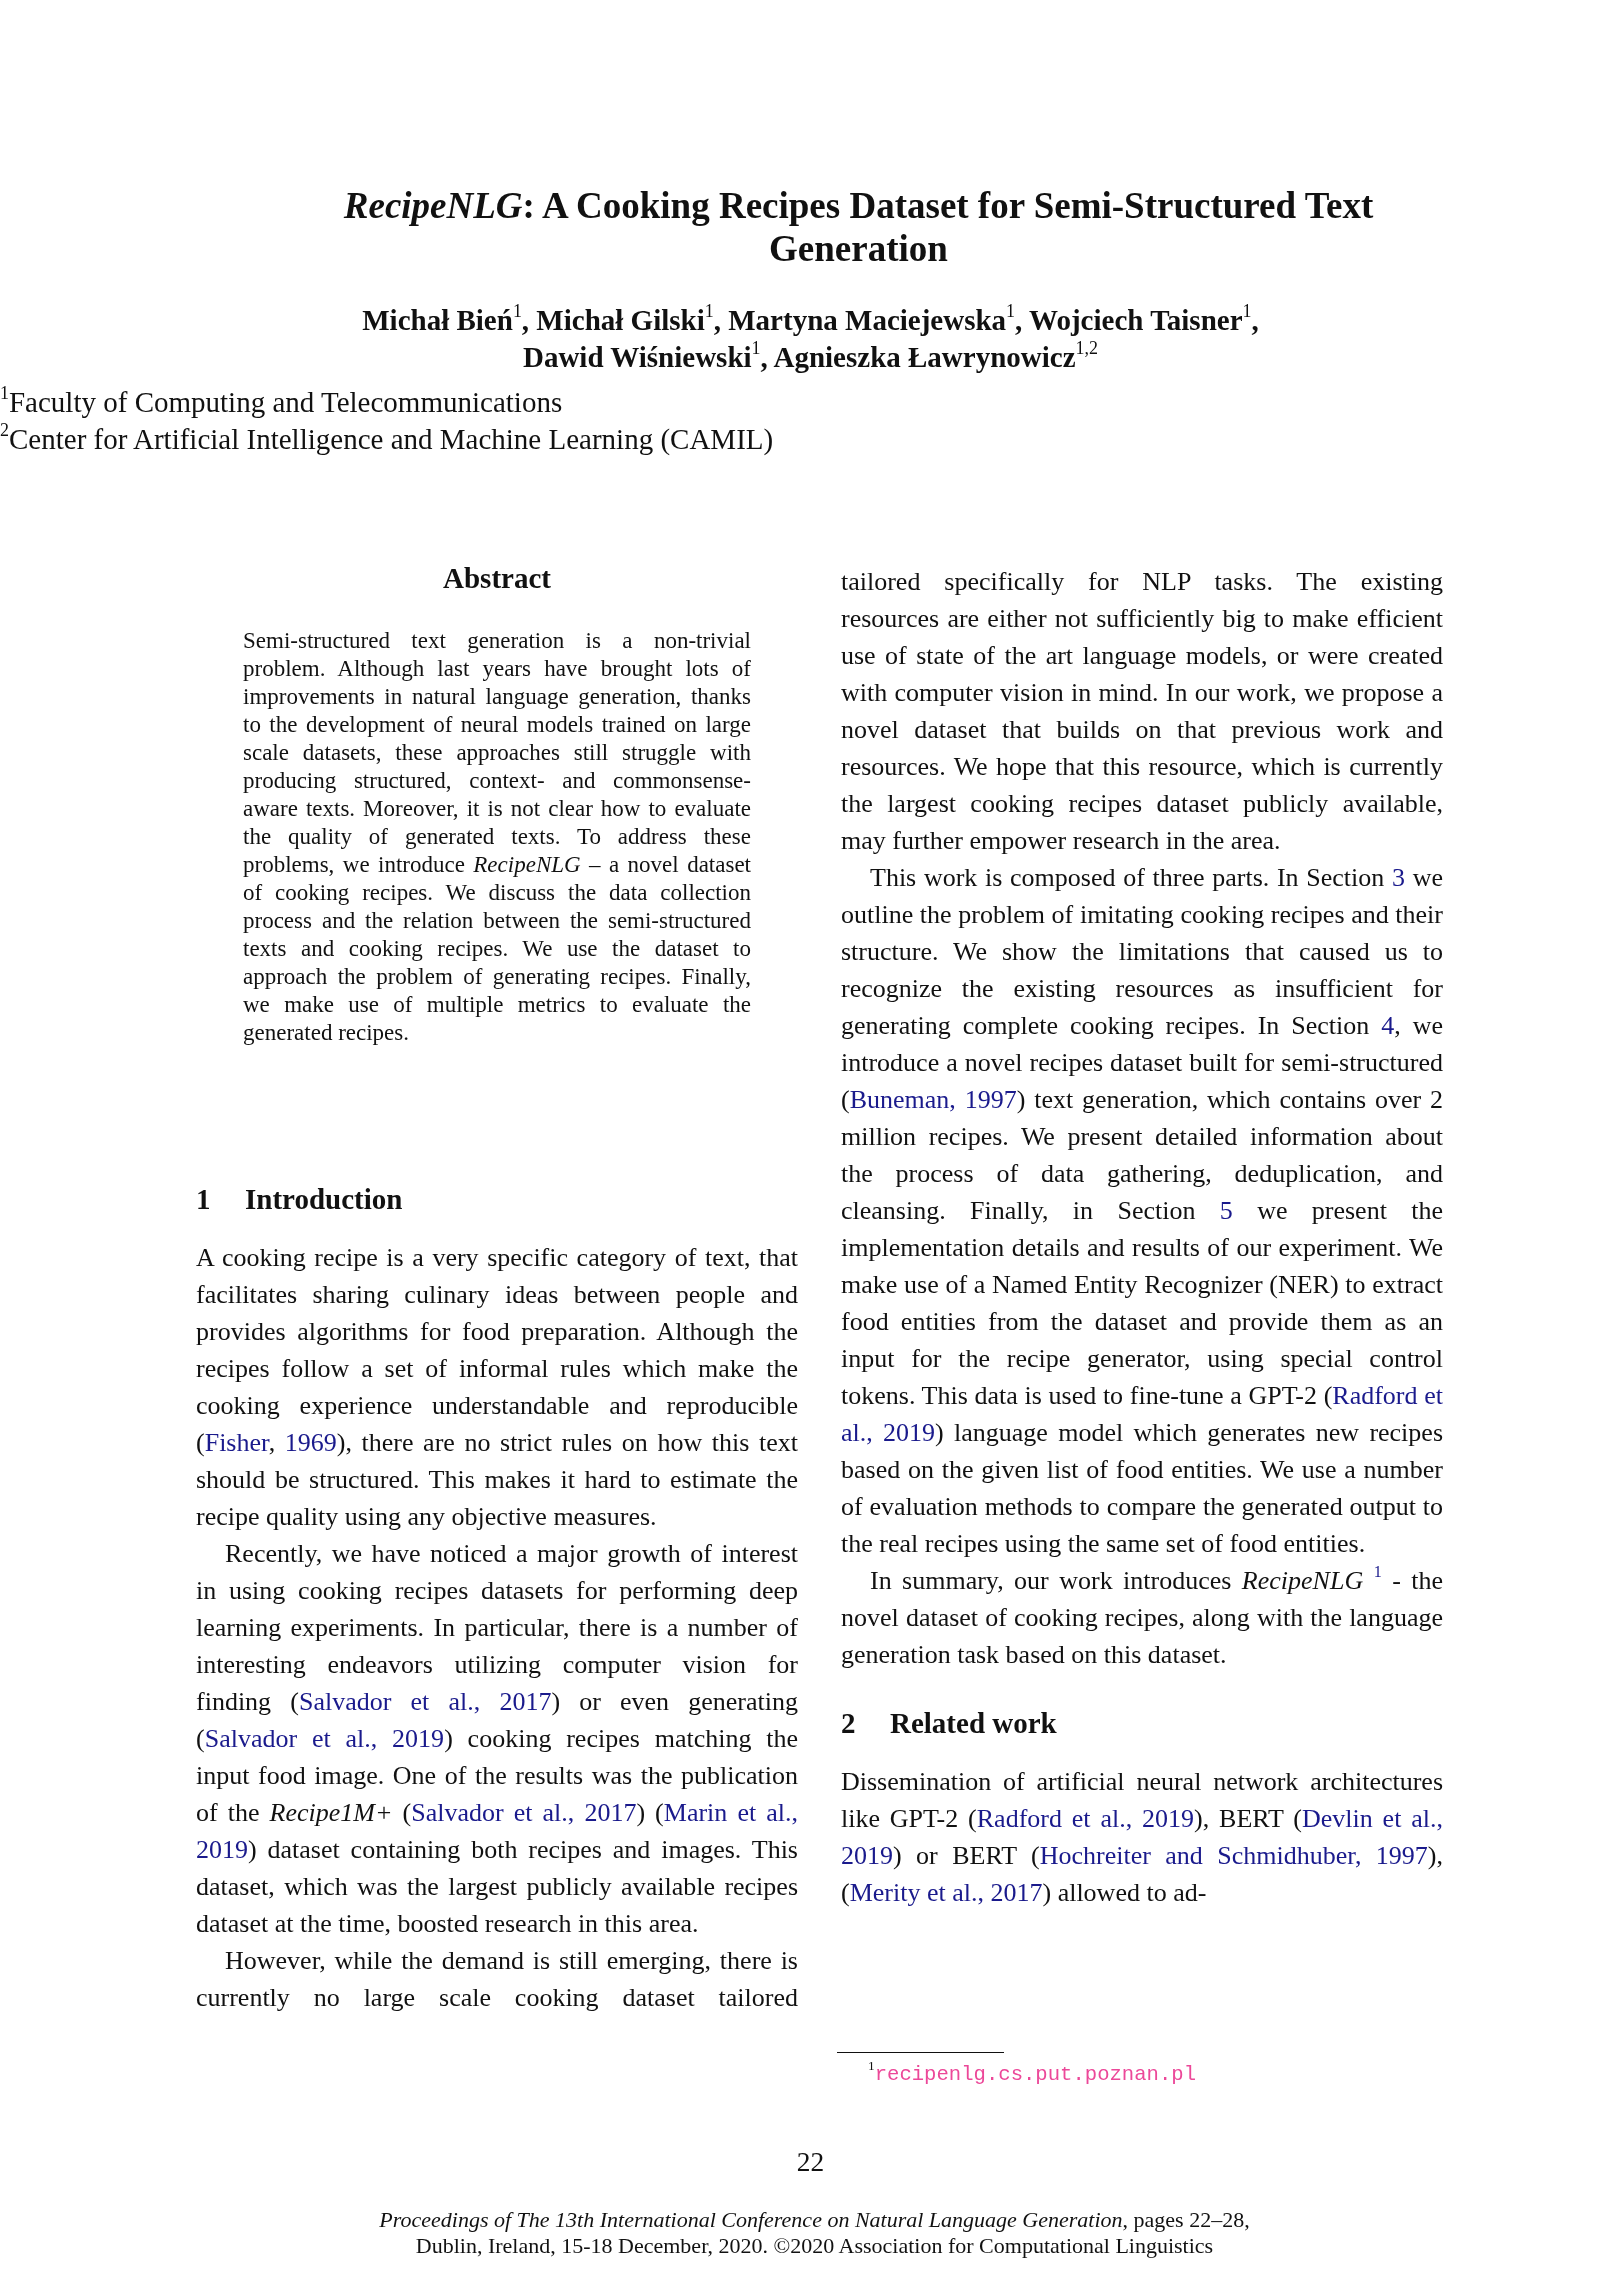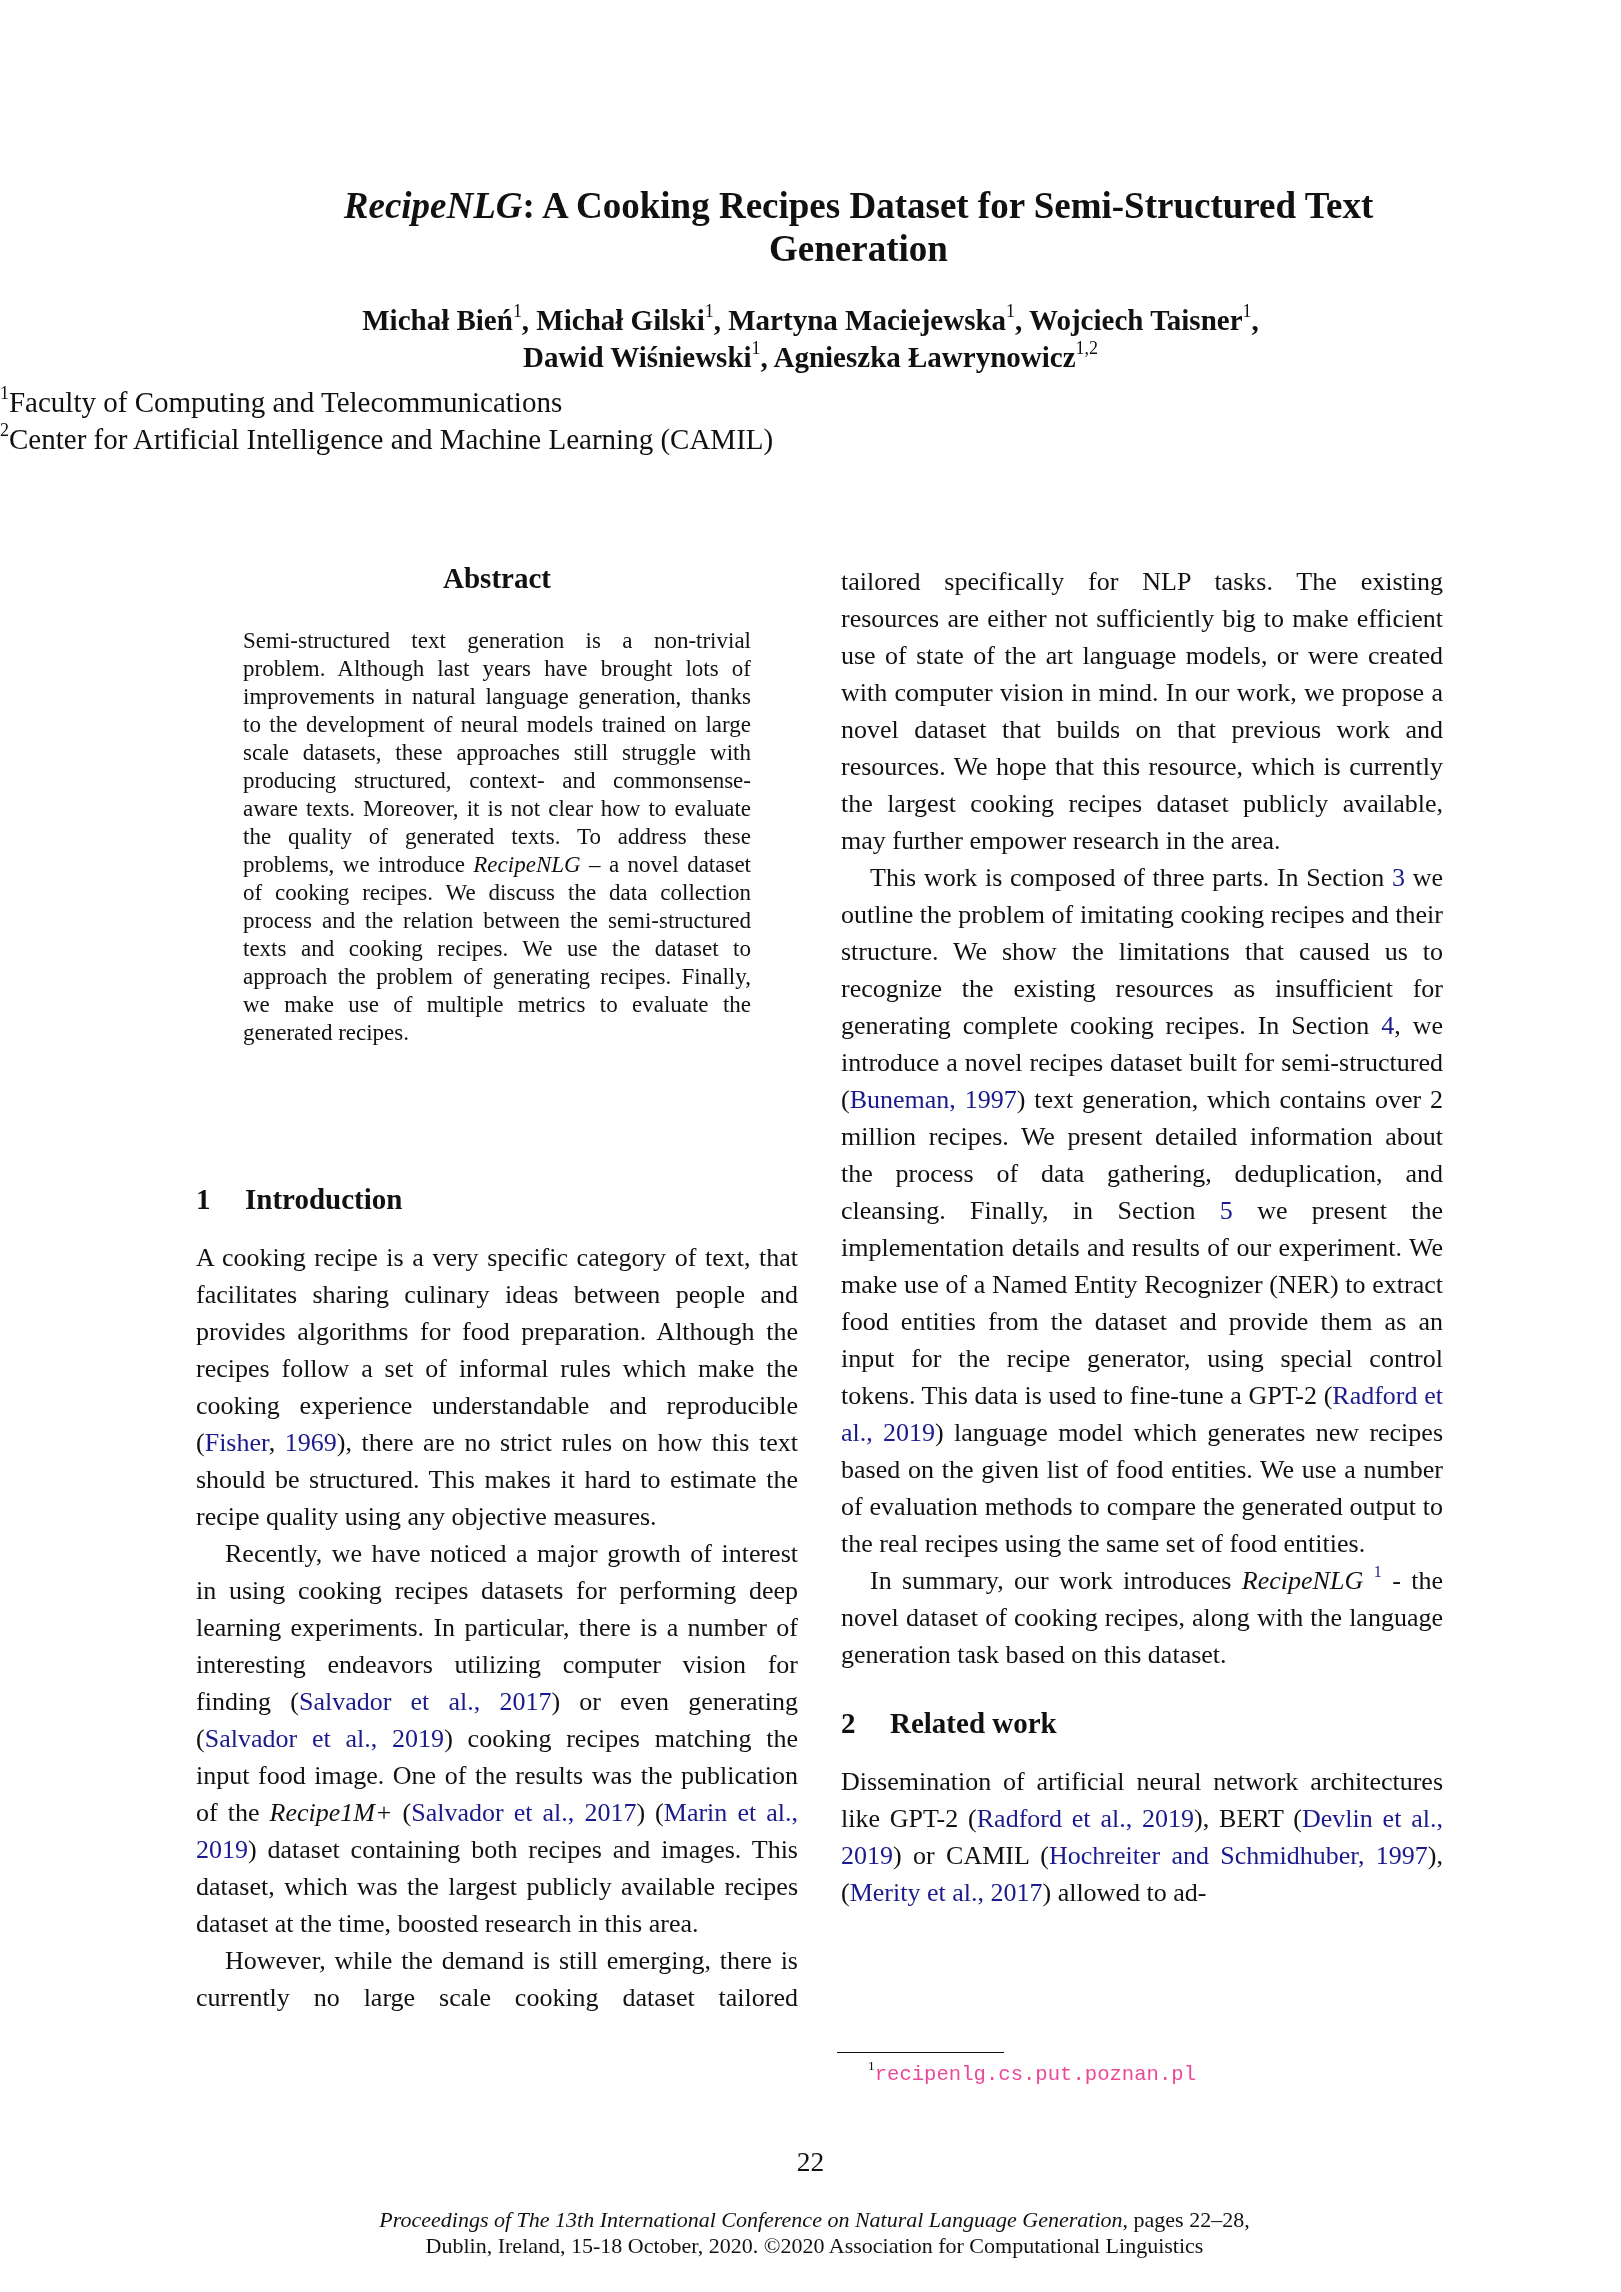") or CAMIL (" span { text: CAMIL -> BERT }
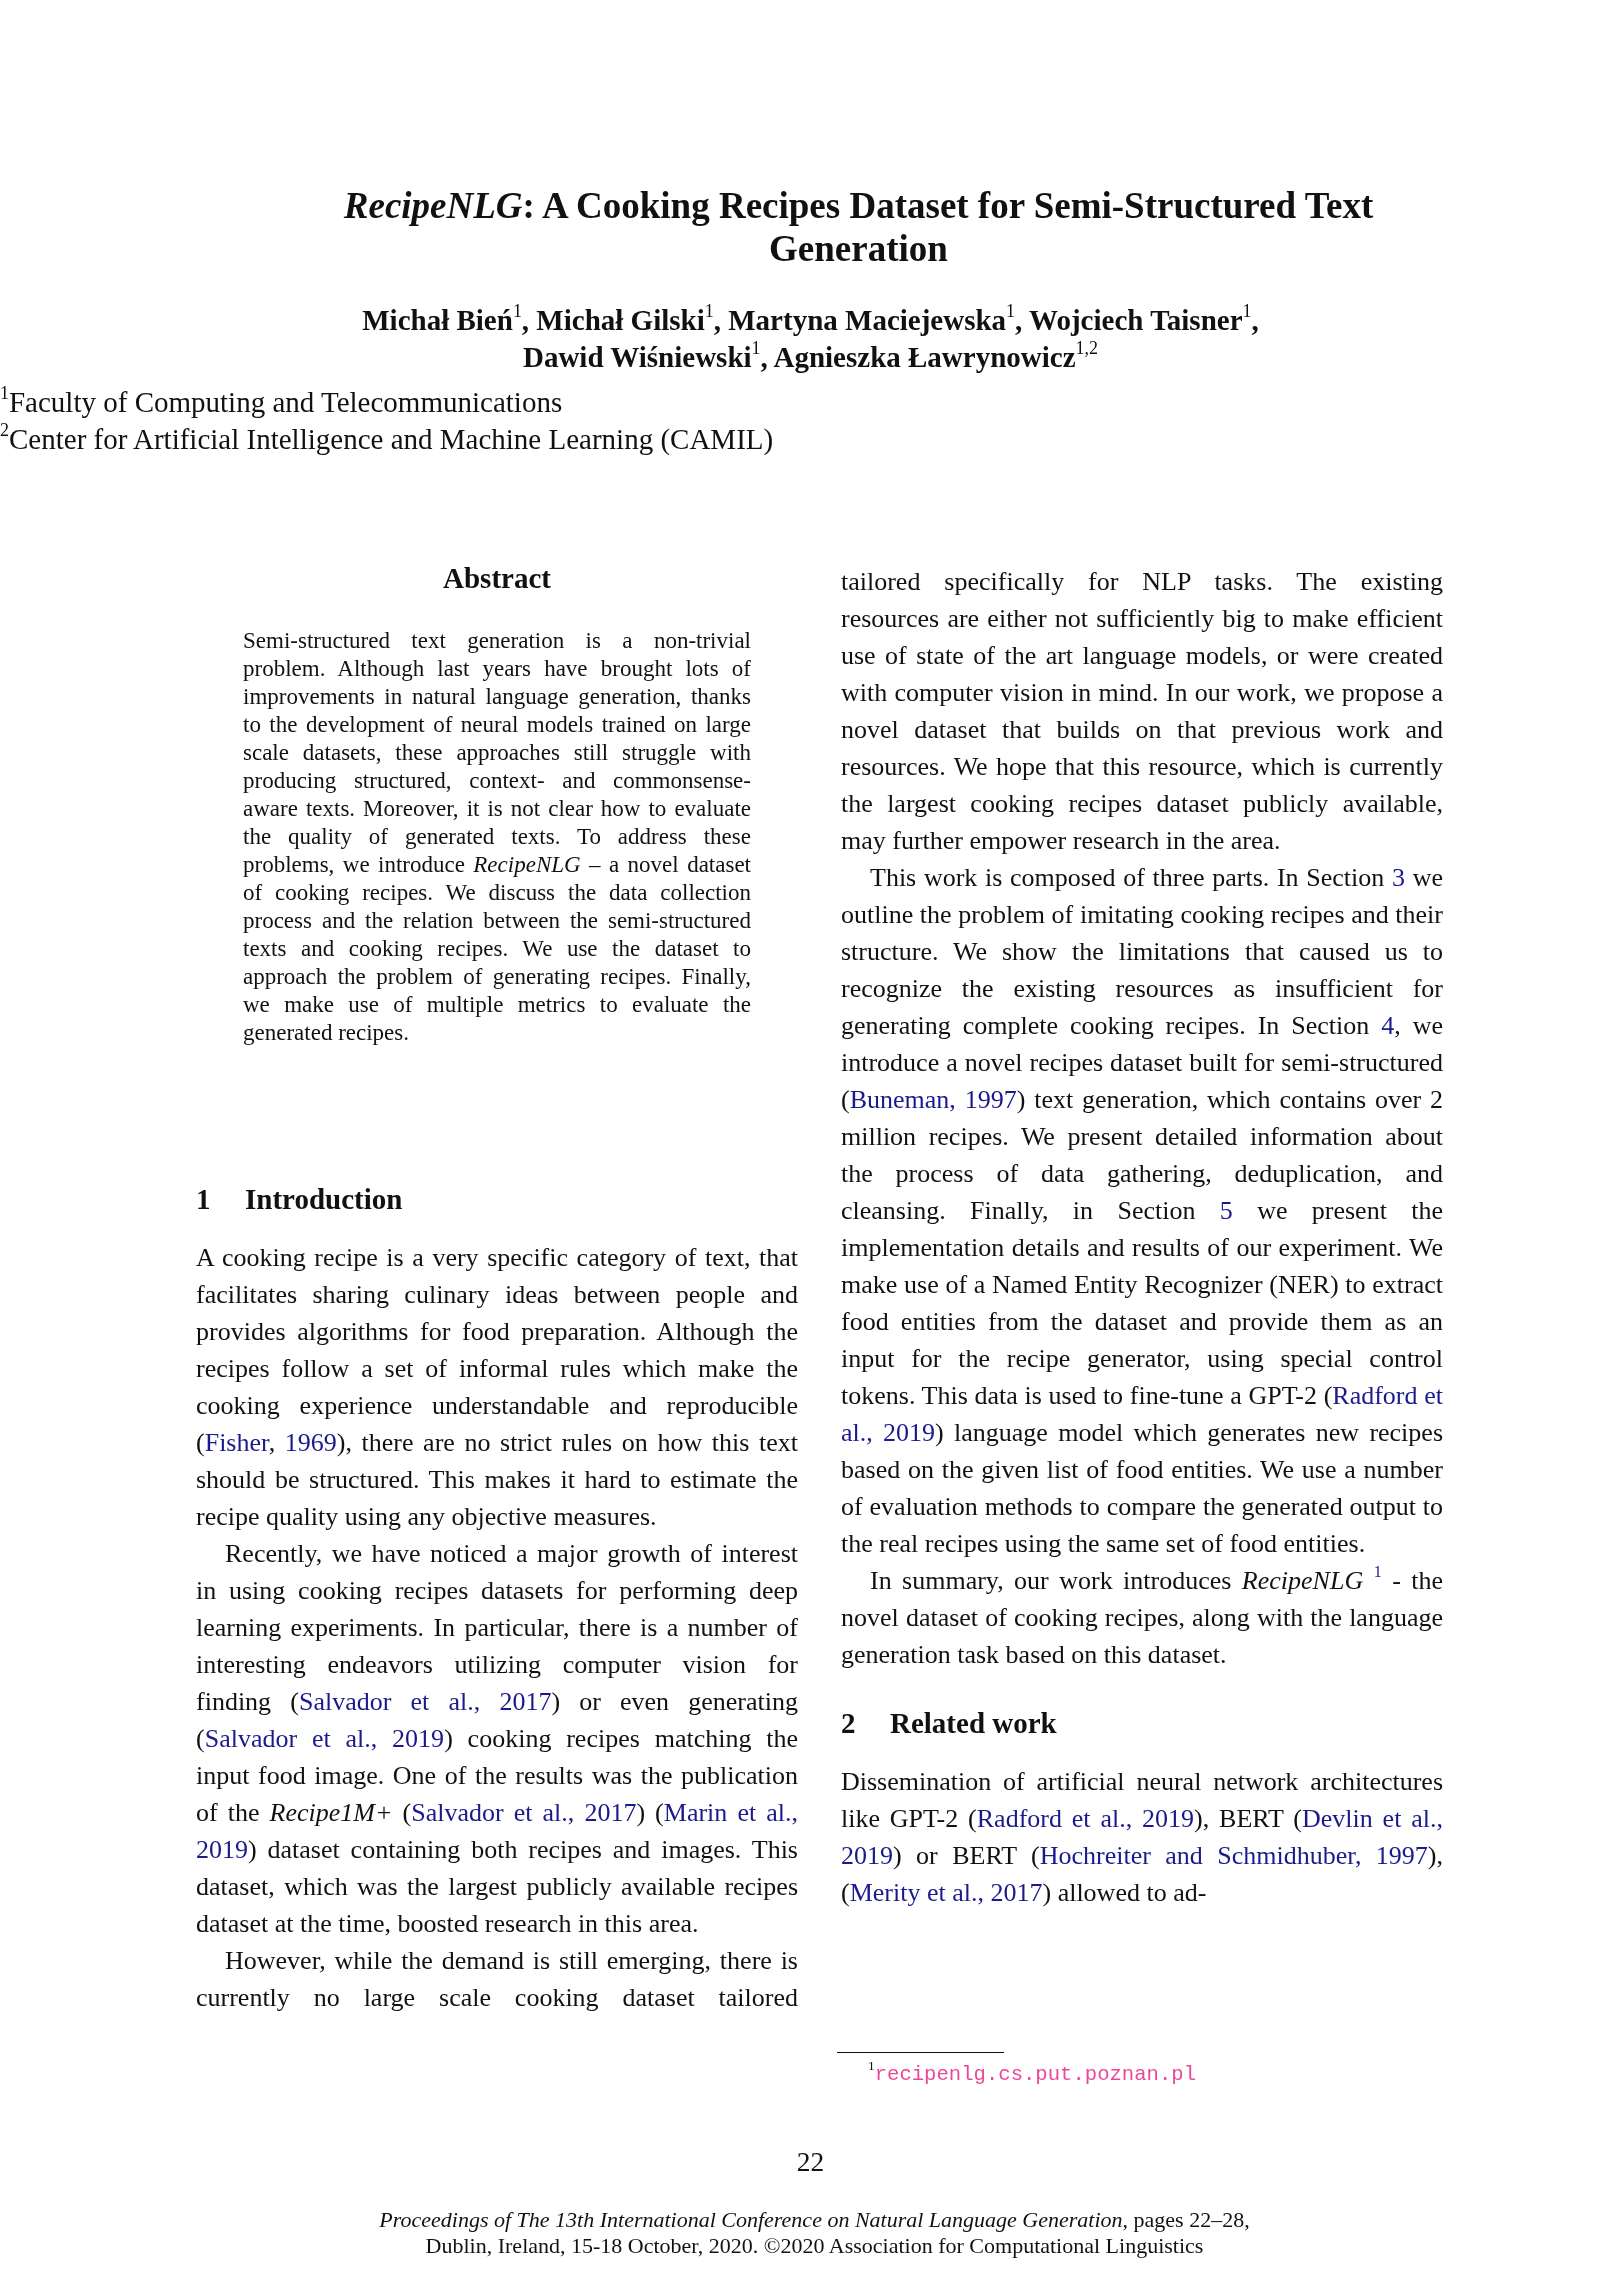"Dublin, Ireland, 15-18 October, 2020." span { text: October -> December }
